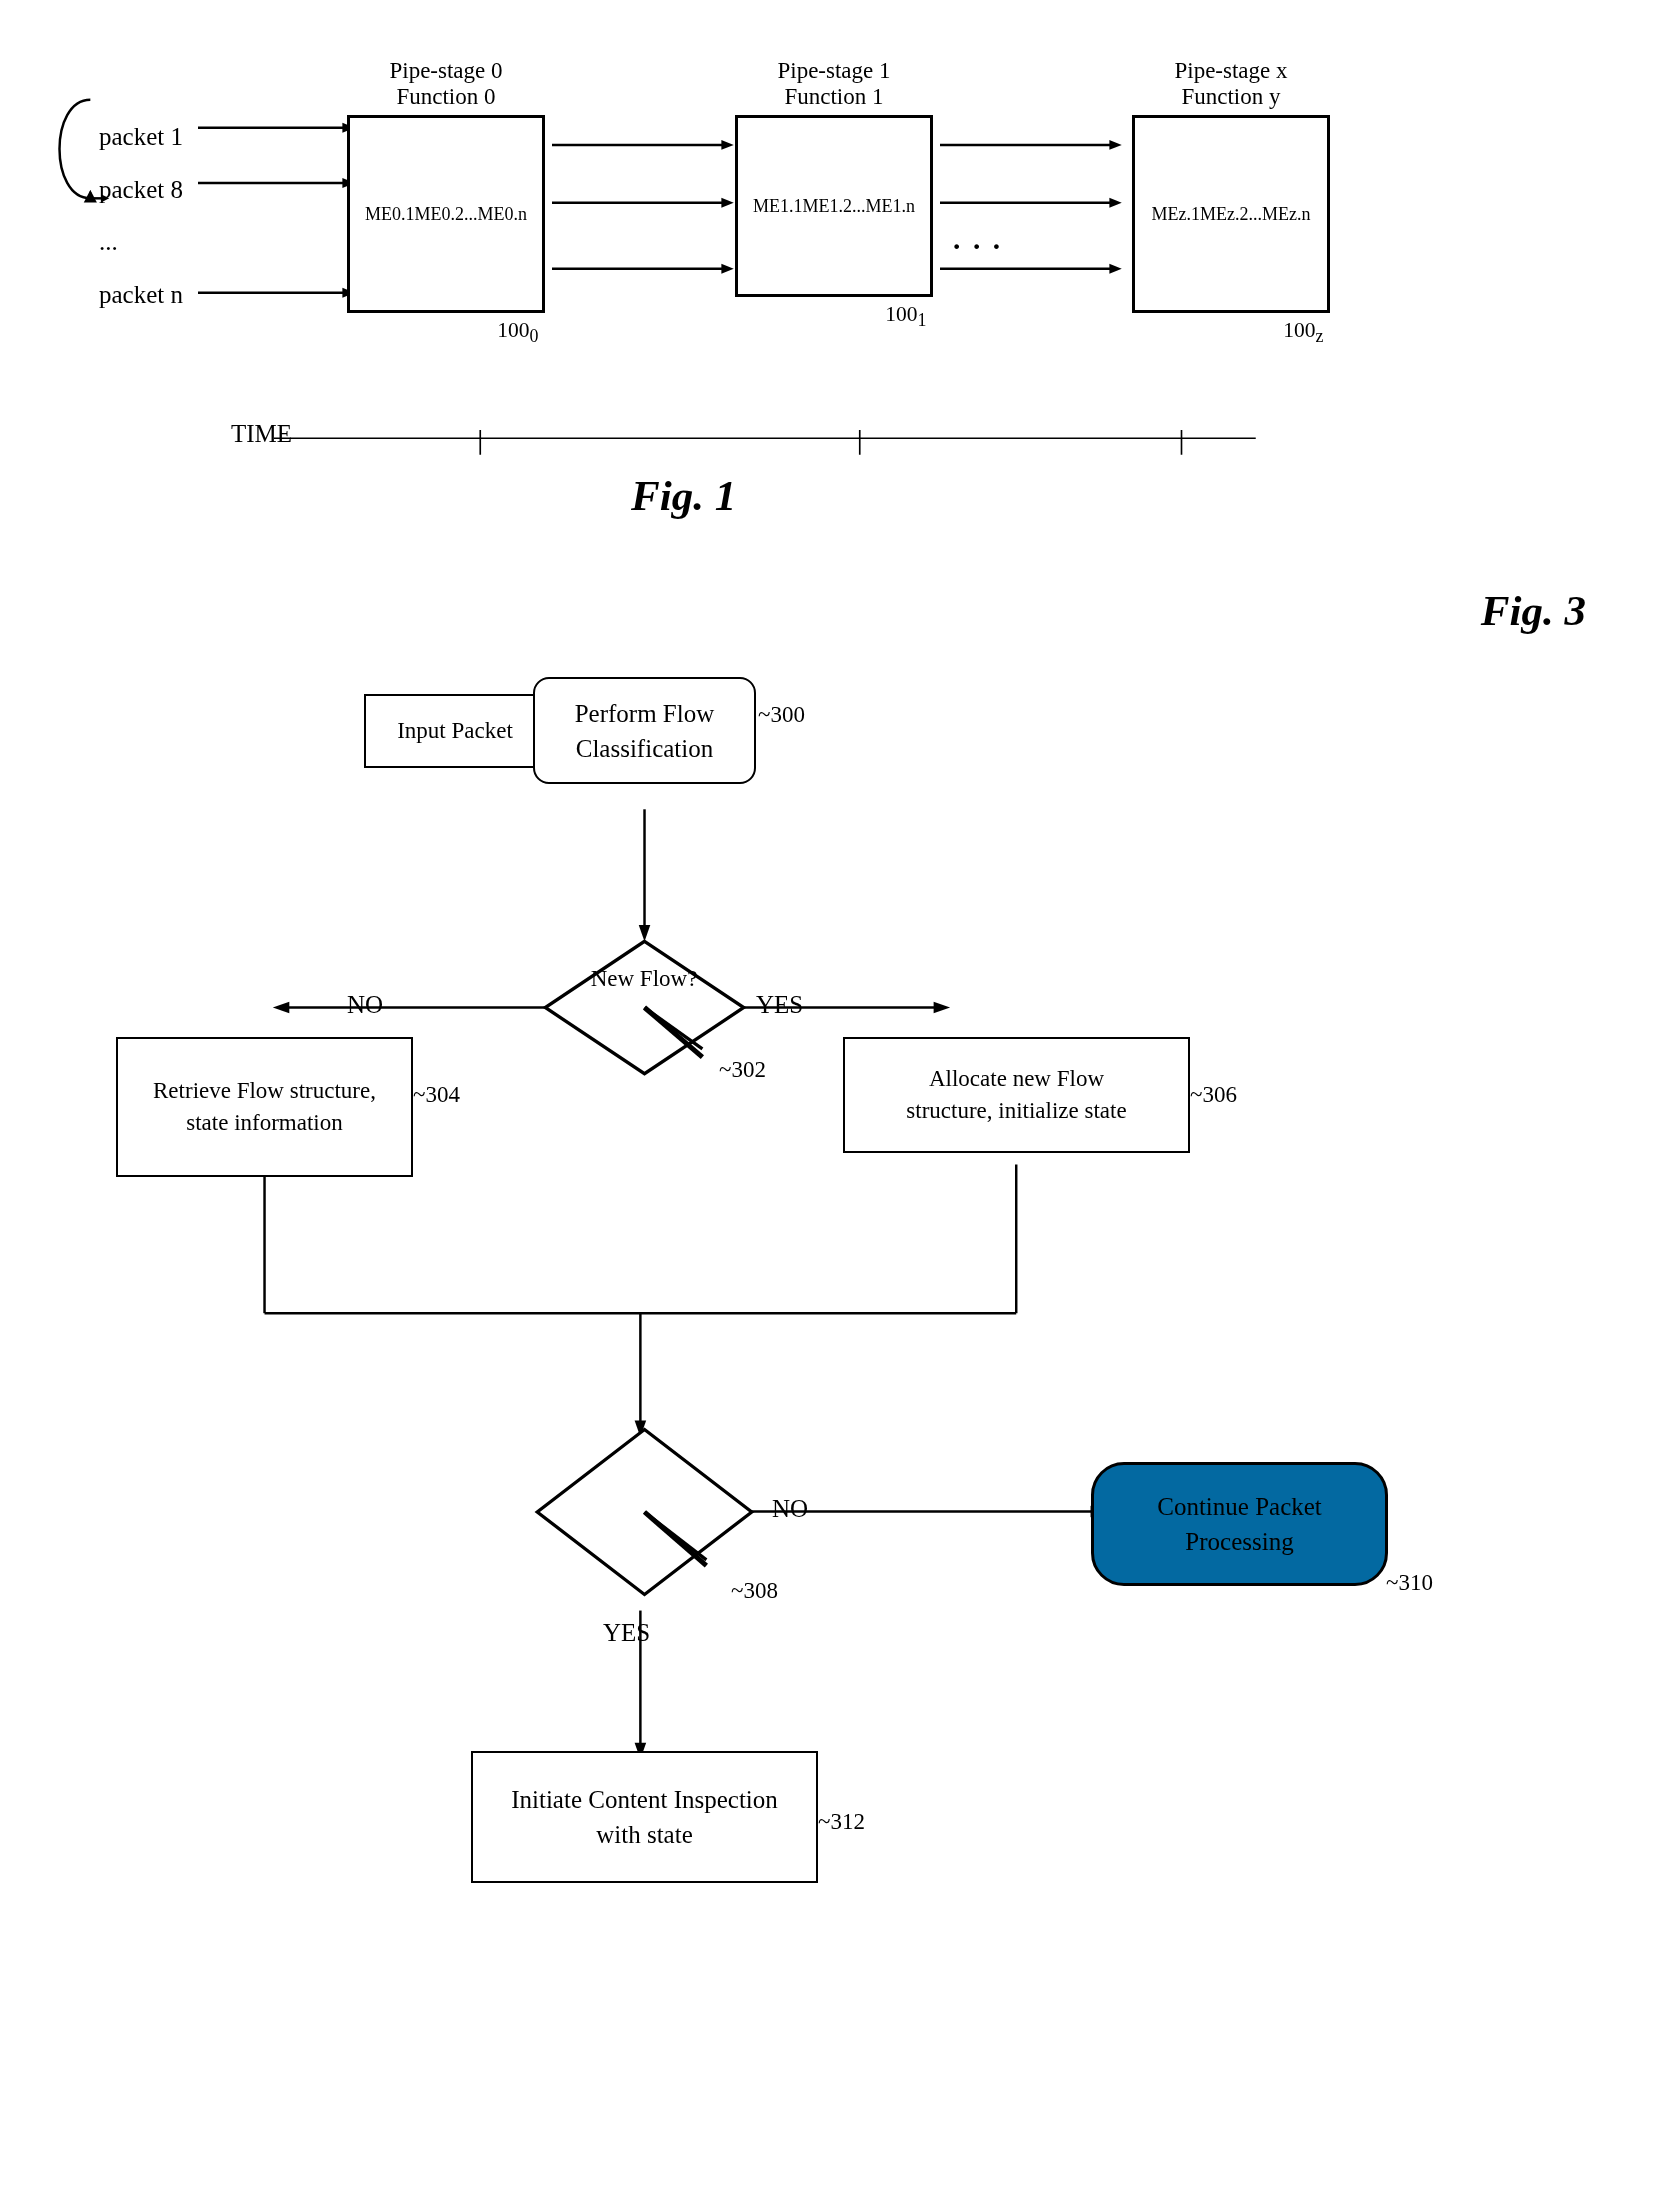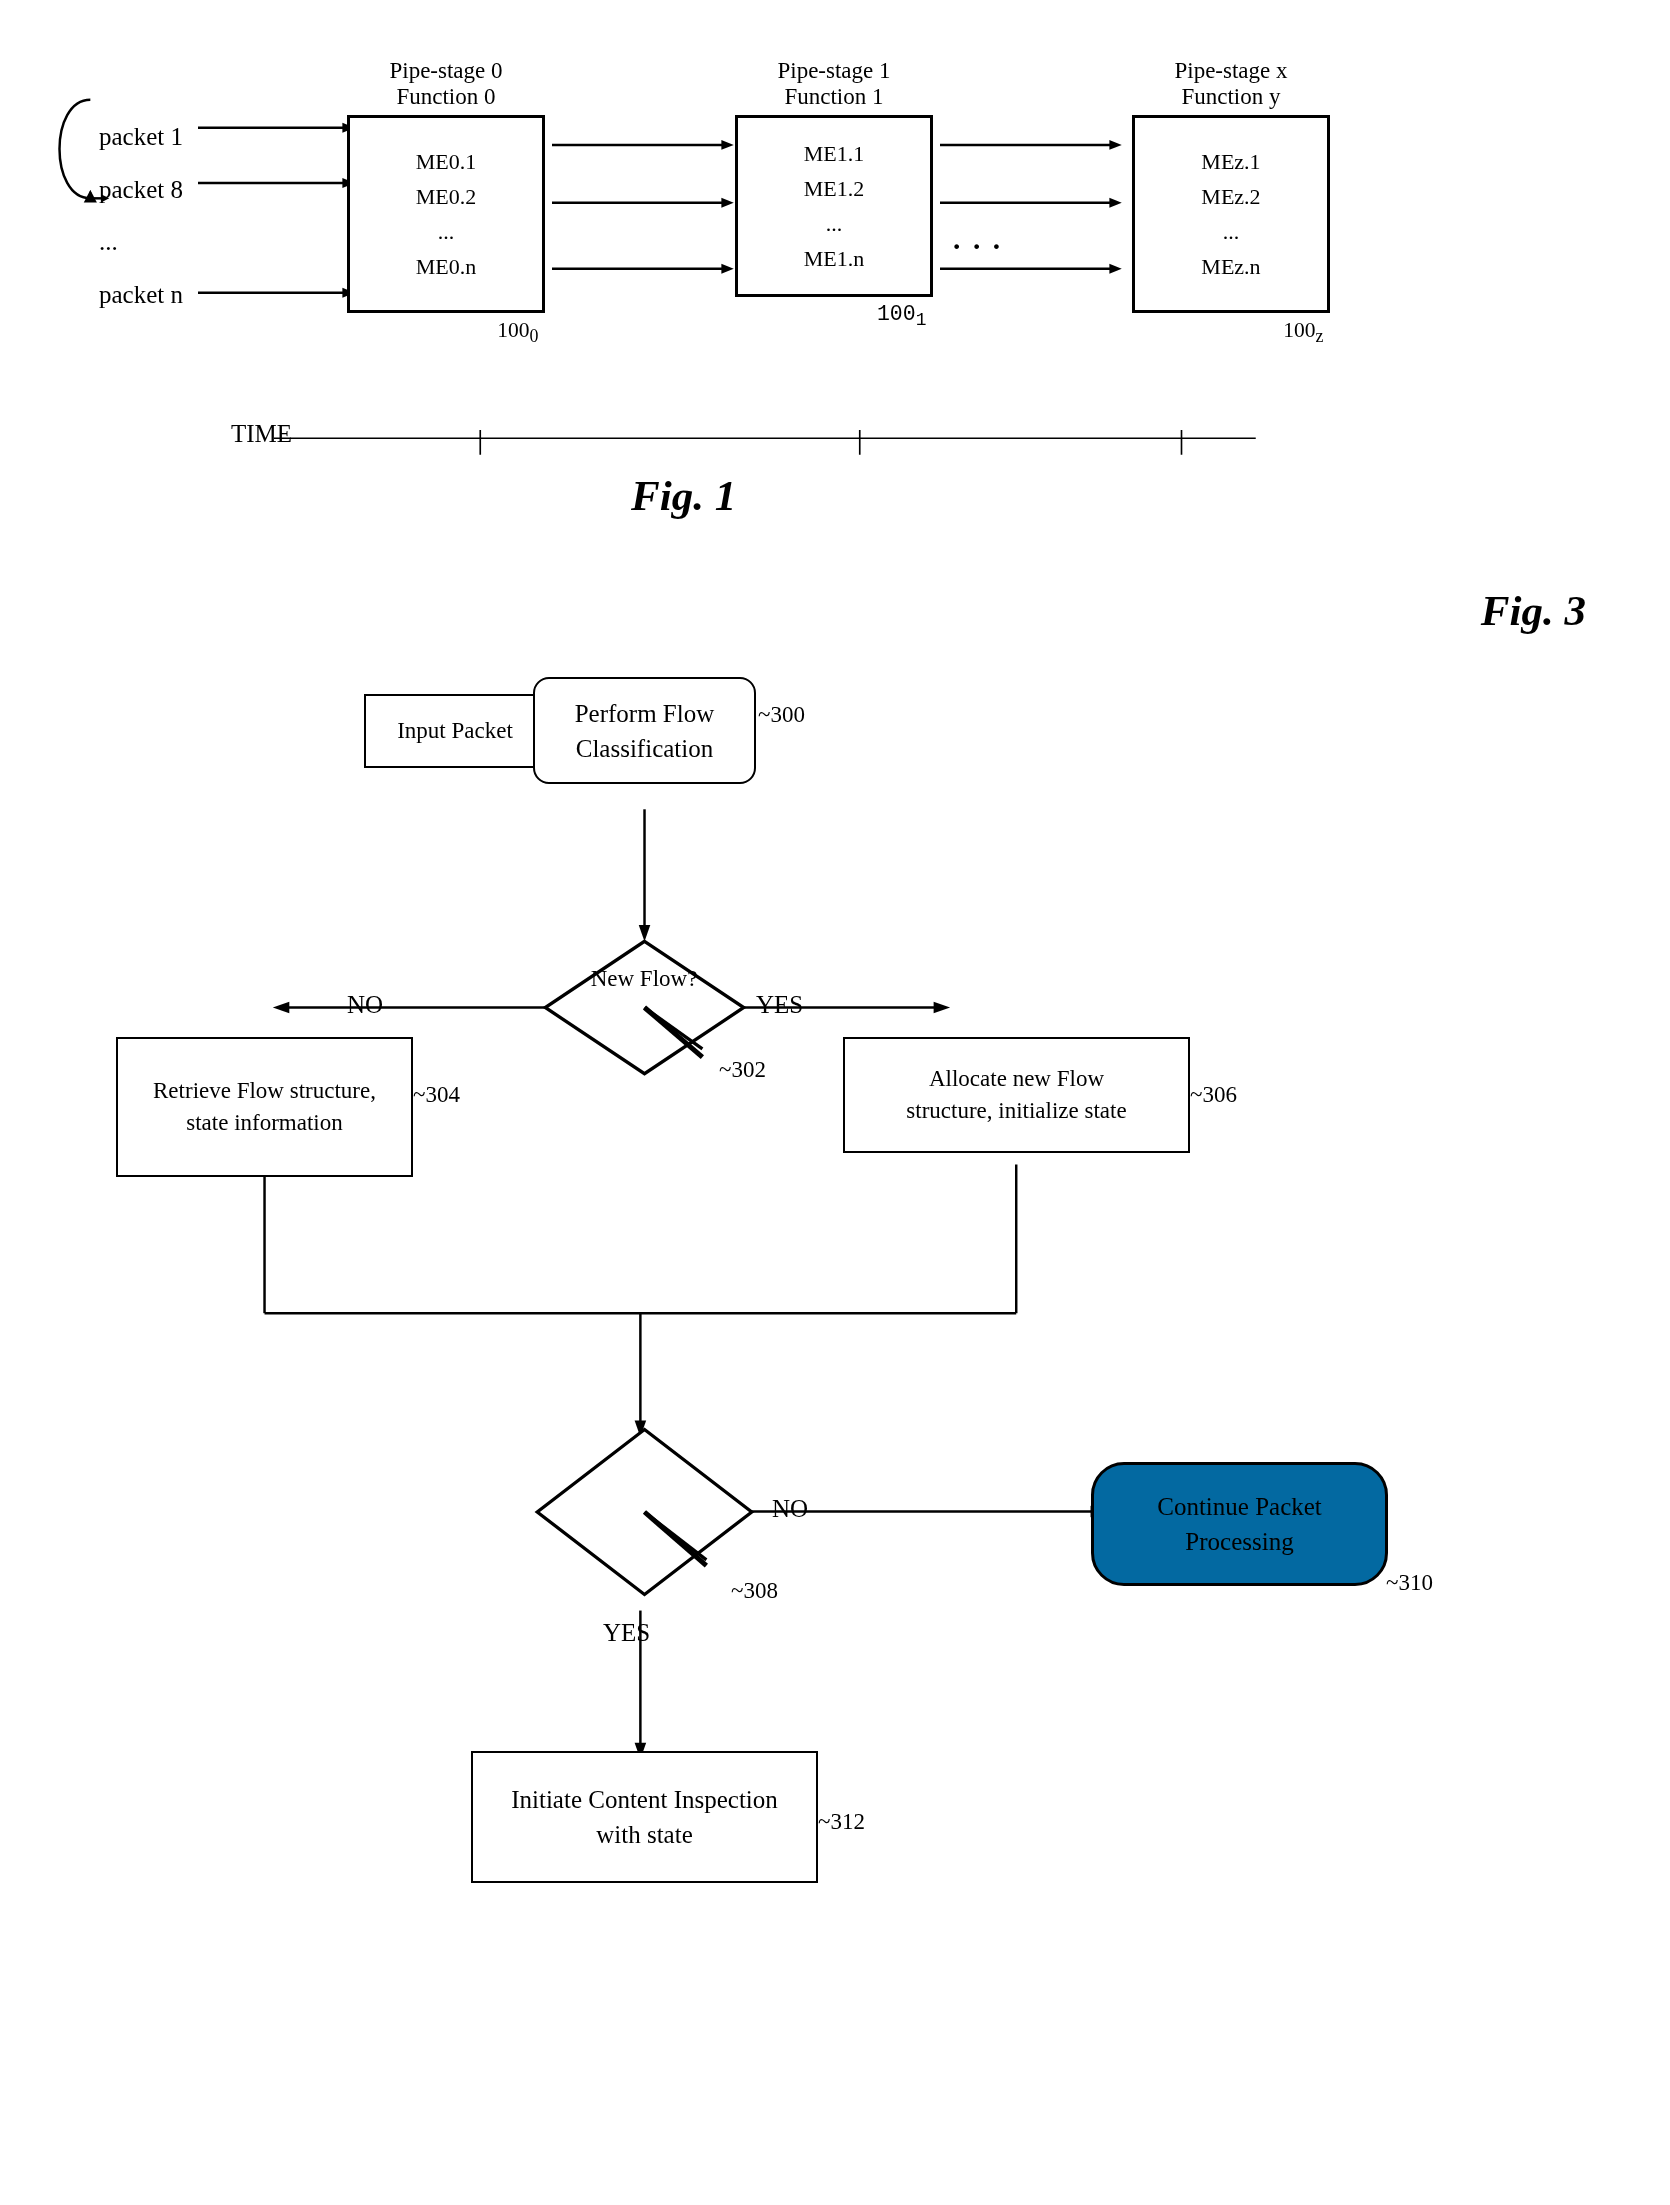"ME0.1" .pipe-box { flex-direction: column -> row; font-size: 22px -> 18px }
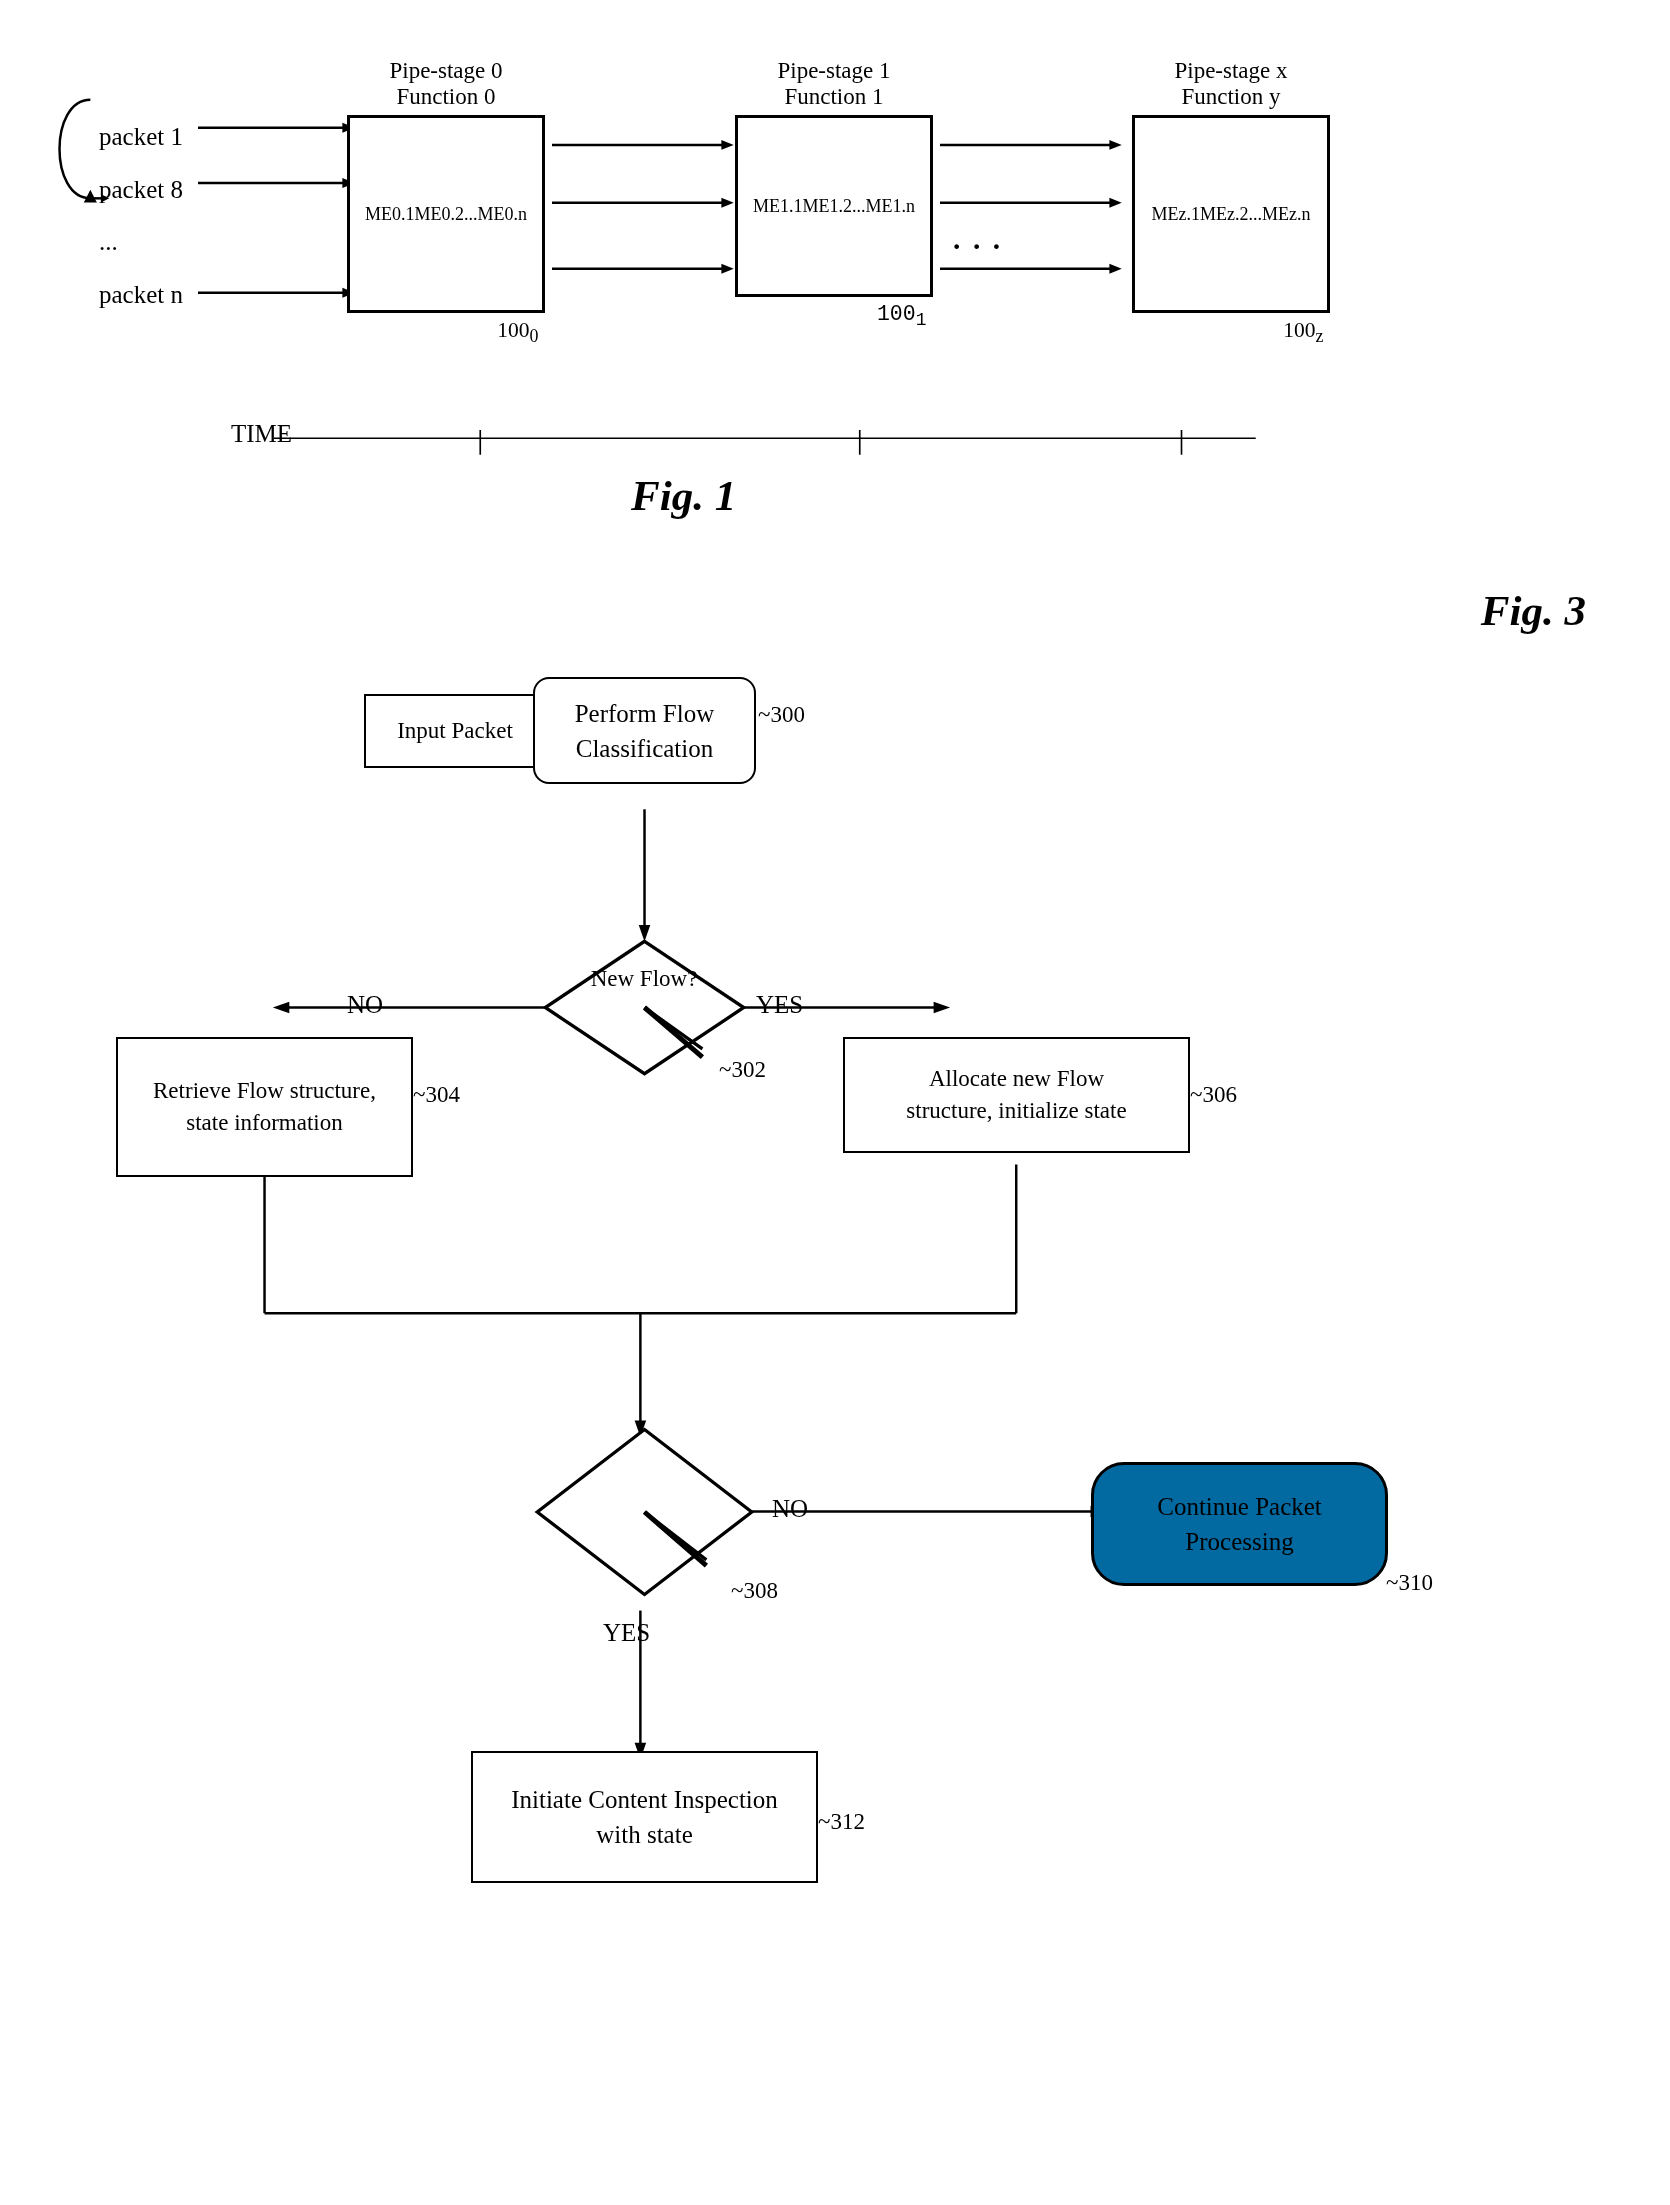"1001" div.pipe-box-label { font-family: Liberation Mono, monospace -> none }
